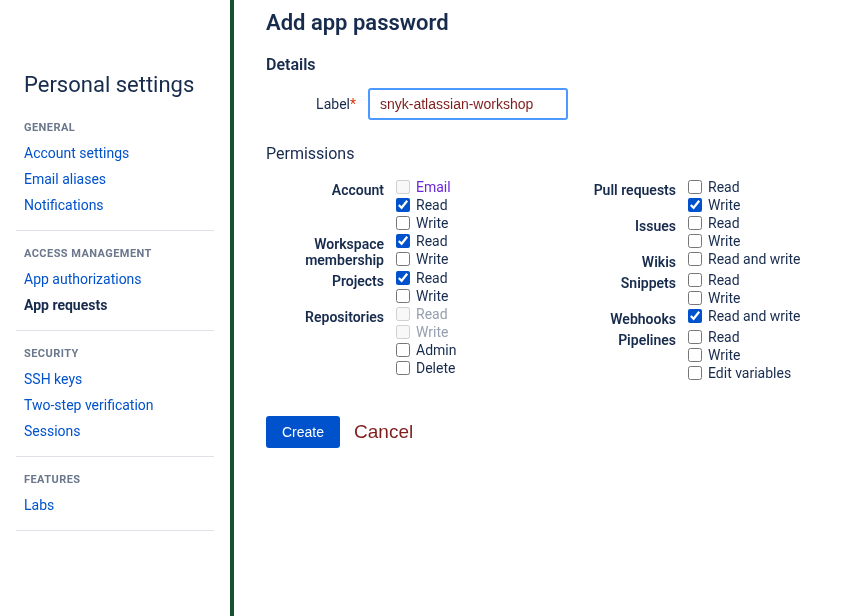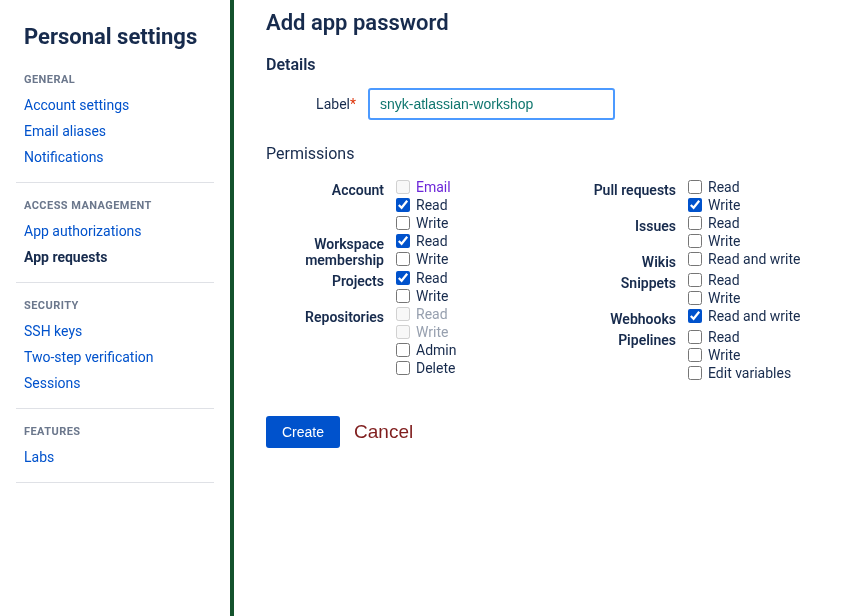"Personal settings" .sidebar-title { font-weight: 700 -> 400; margin-top: none -> 48px }
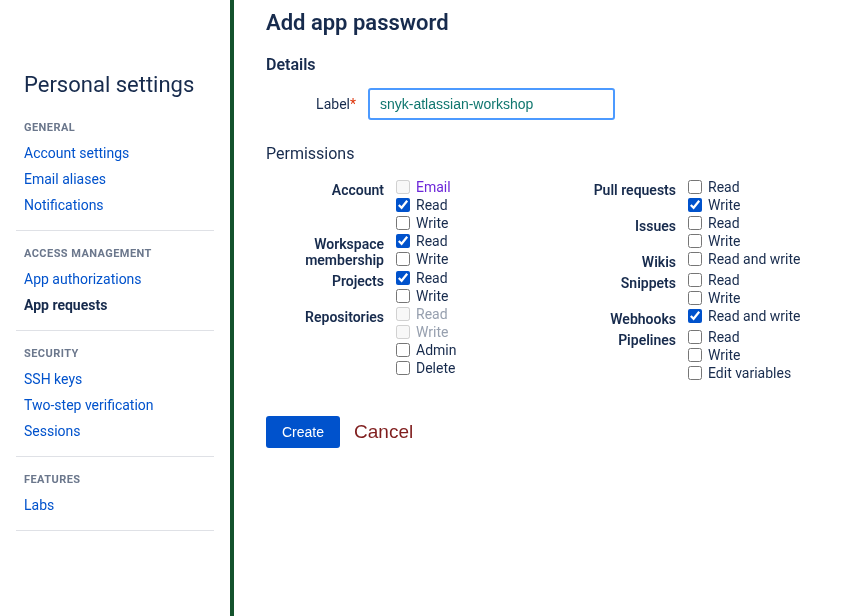"snyk-atlassian-workshop" .label-input { color: #0f766e -> #7f1d1d; width: 247px -> 200px }
